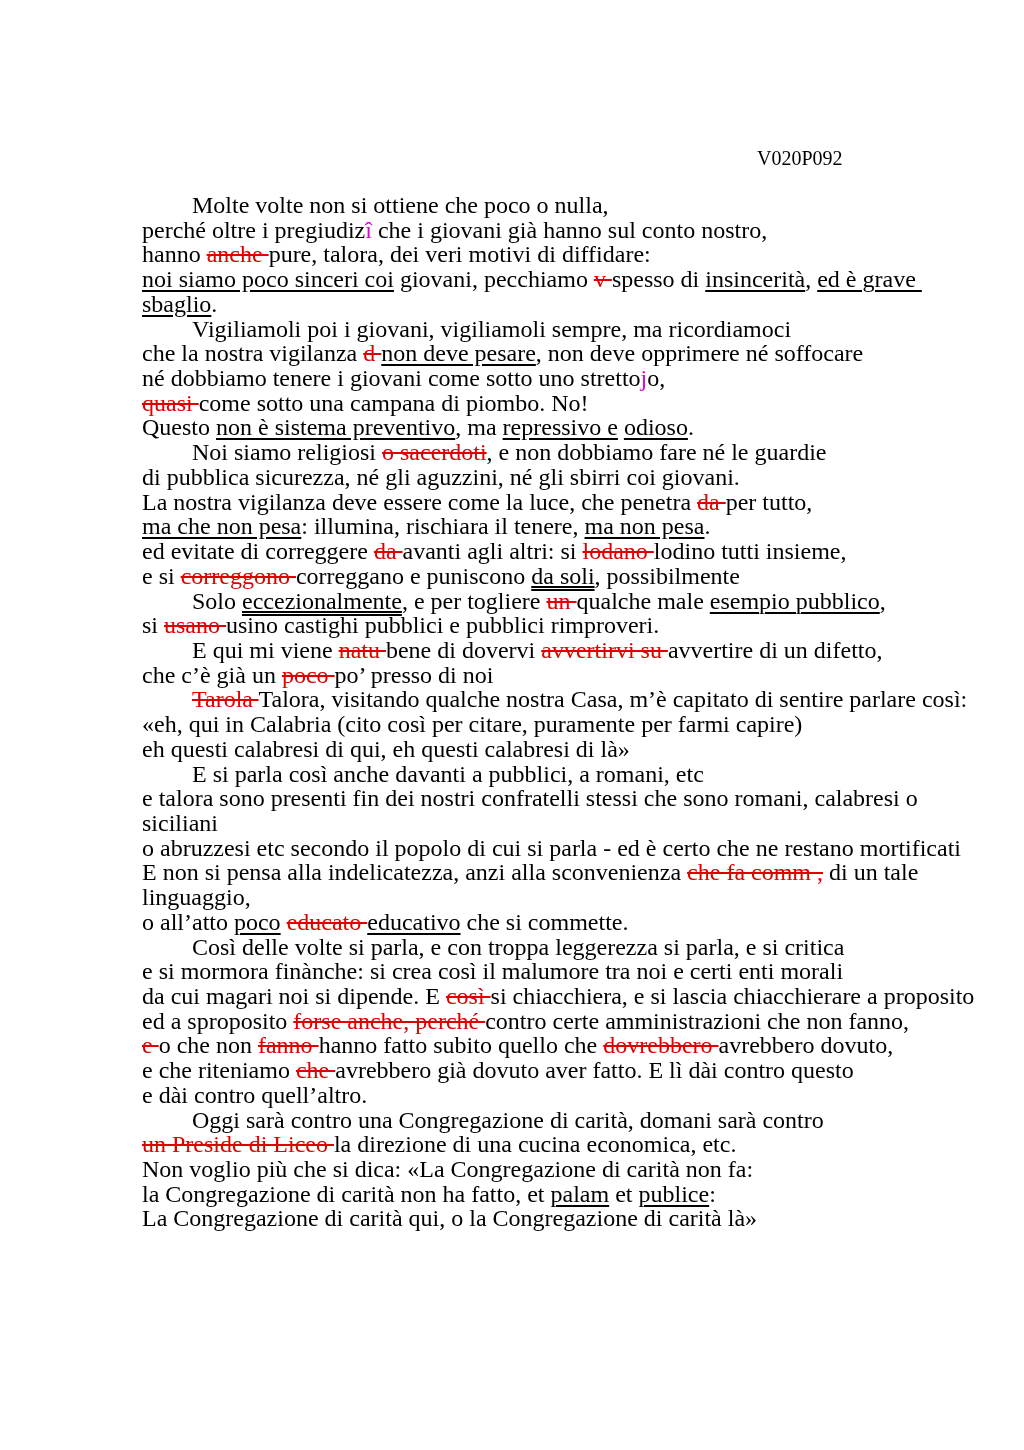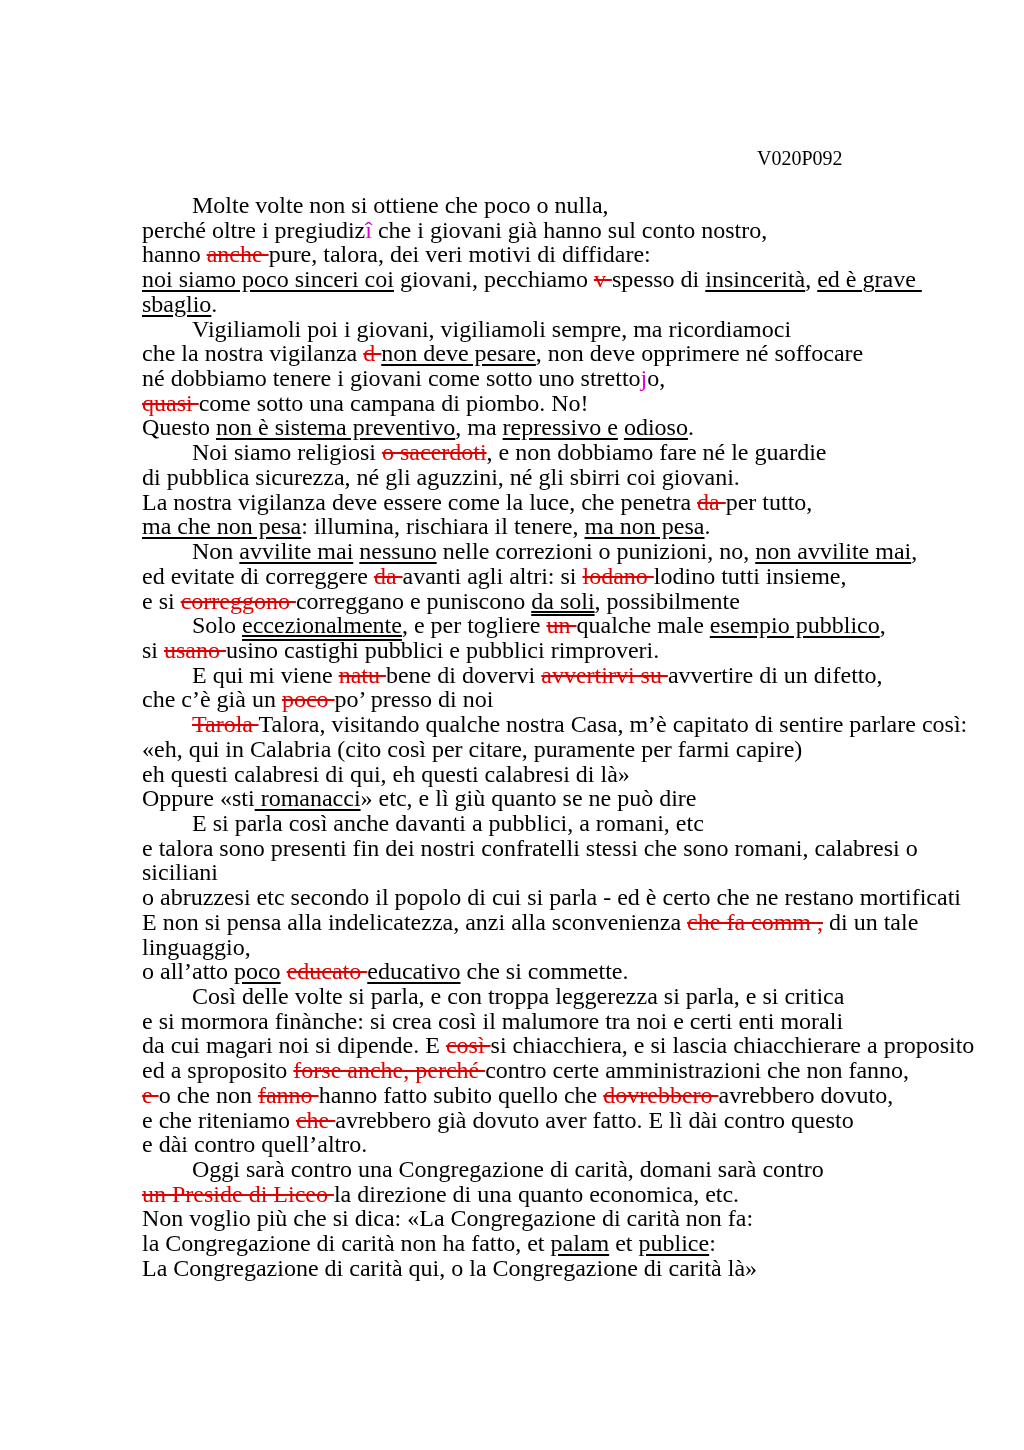"Non avvilite mai nessuno nelle" div.line { html: <div><span>Non </span><span>avvilite mai</span><span> </span><span>nessuno</span><span> nelle correzioni o punizioni, no, </span><span>non avvilite mai</span><span>,</span></div> -> none }
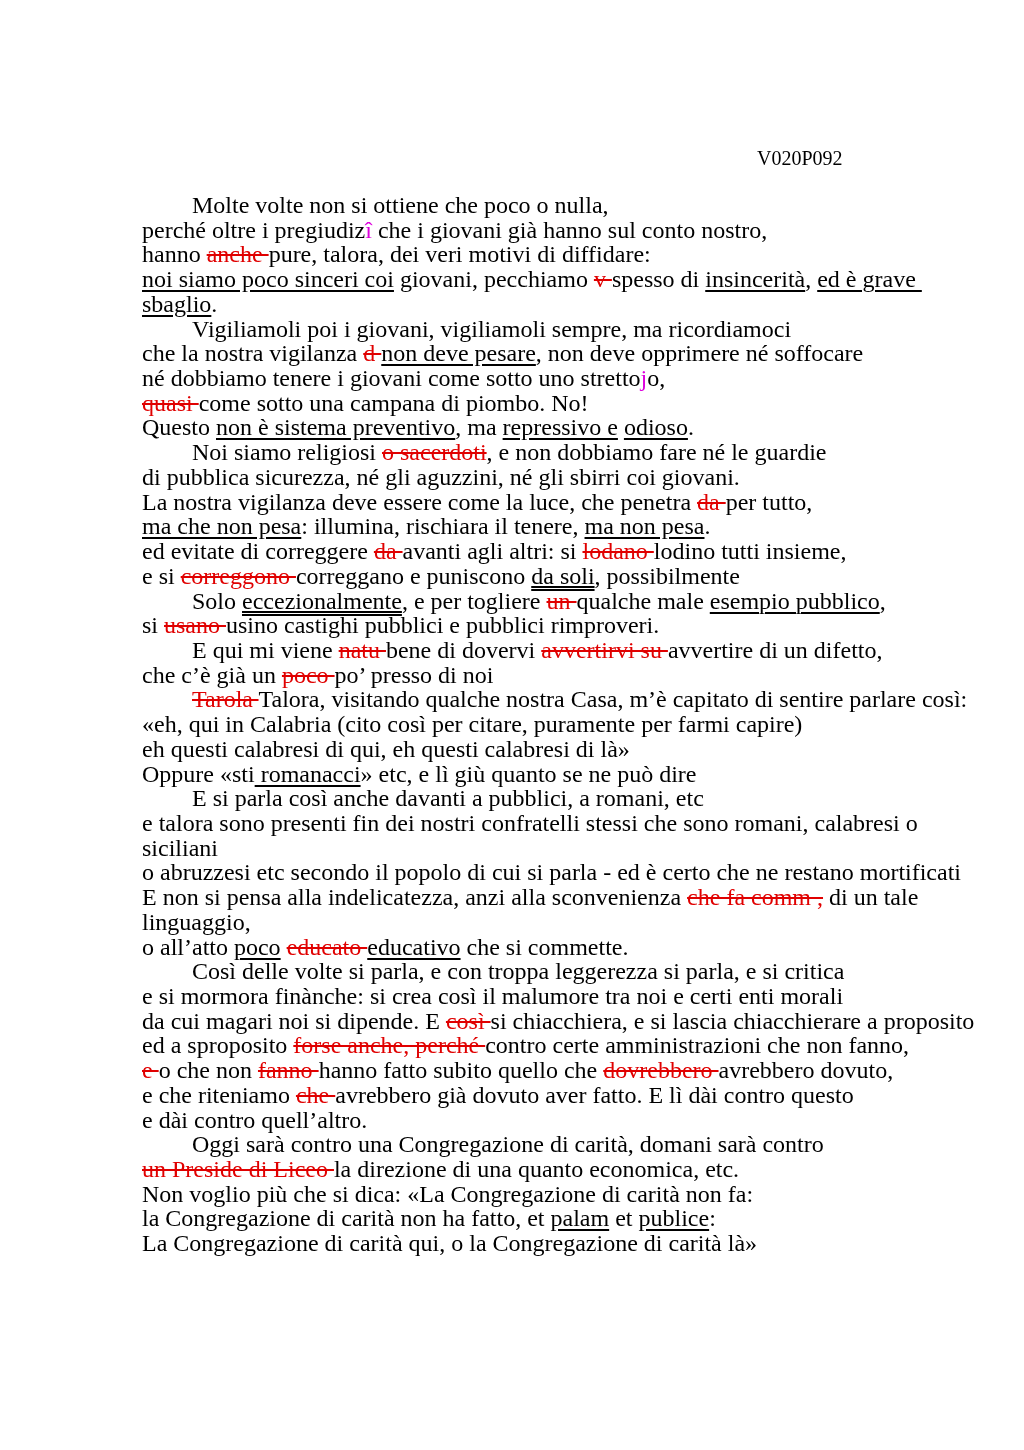"Oppure «sti romanacci» etc, e" div.line { html: <div><span>Oppure «sti</span><span> romanacci</span><span>» etc, e lì giù quanto se ne può dire</span></div> -> none }
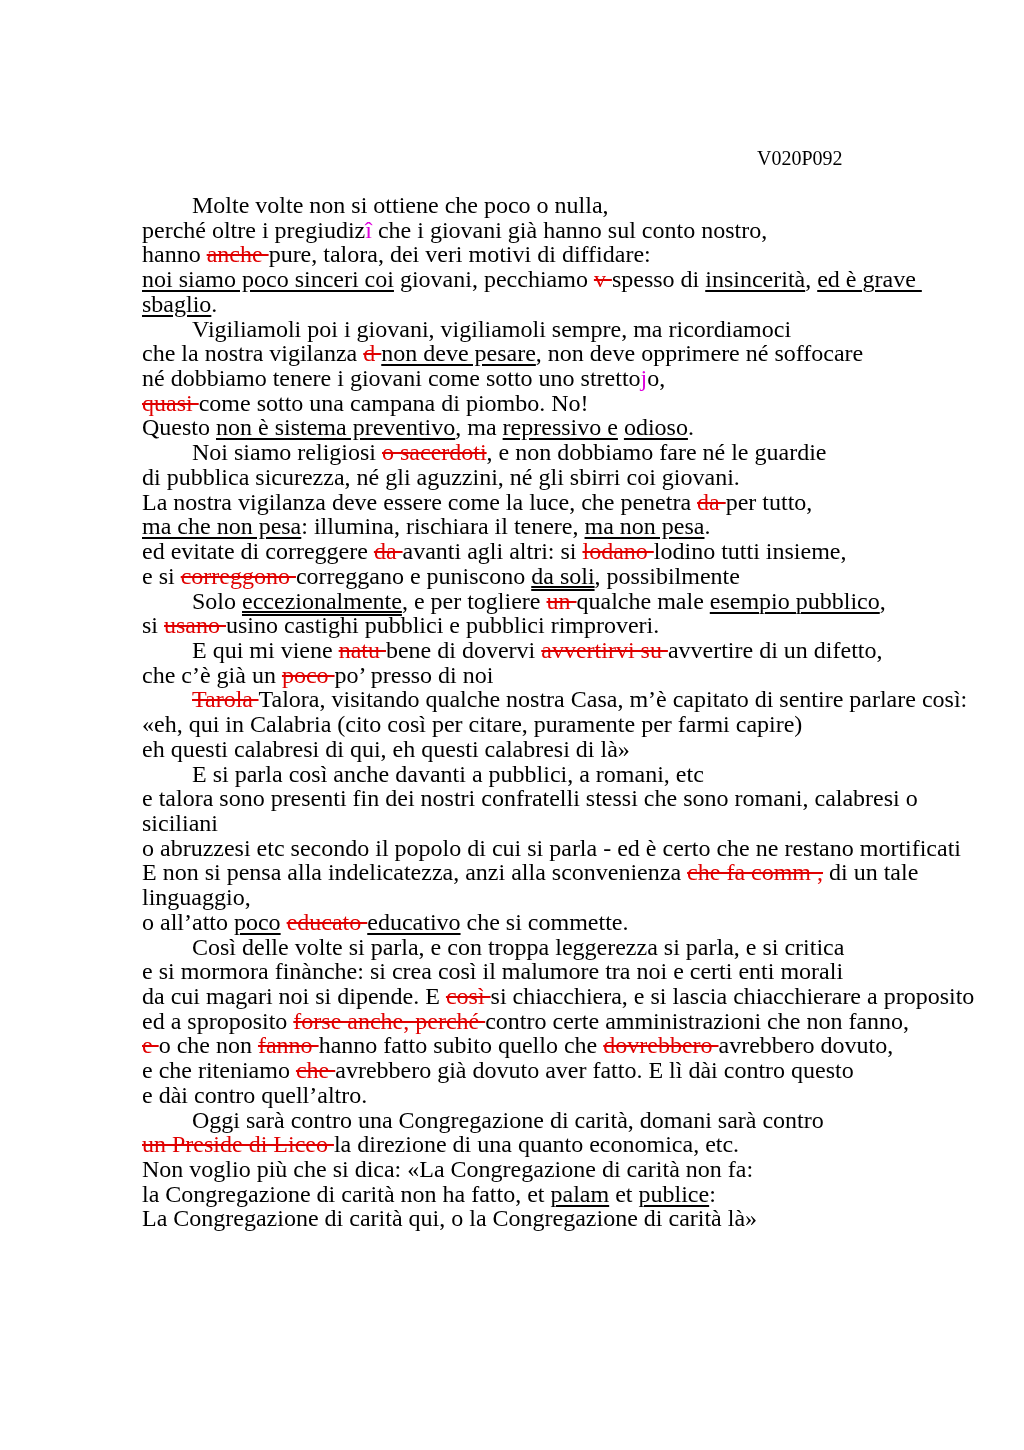"la direzione di una quanto" span.seg-p { text: quanto -> cucina }
